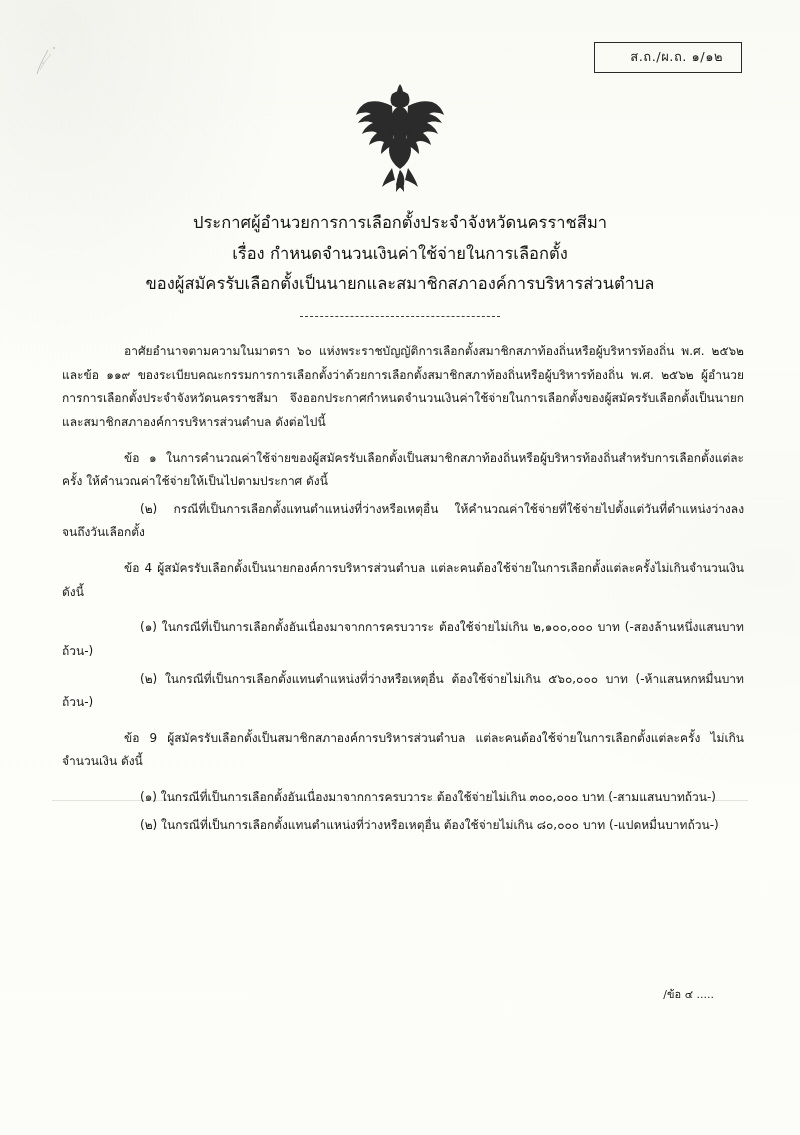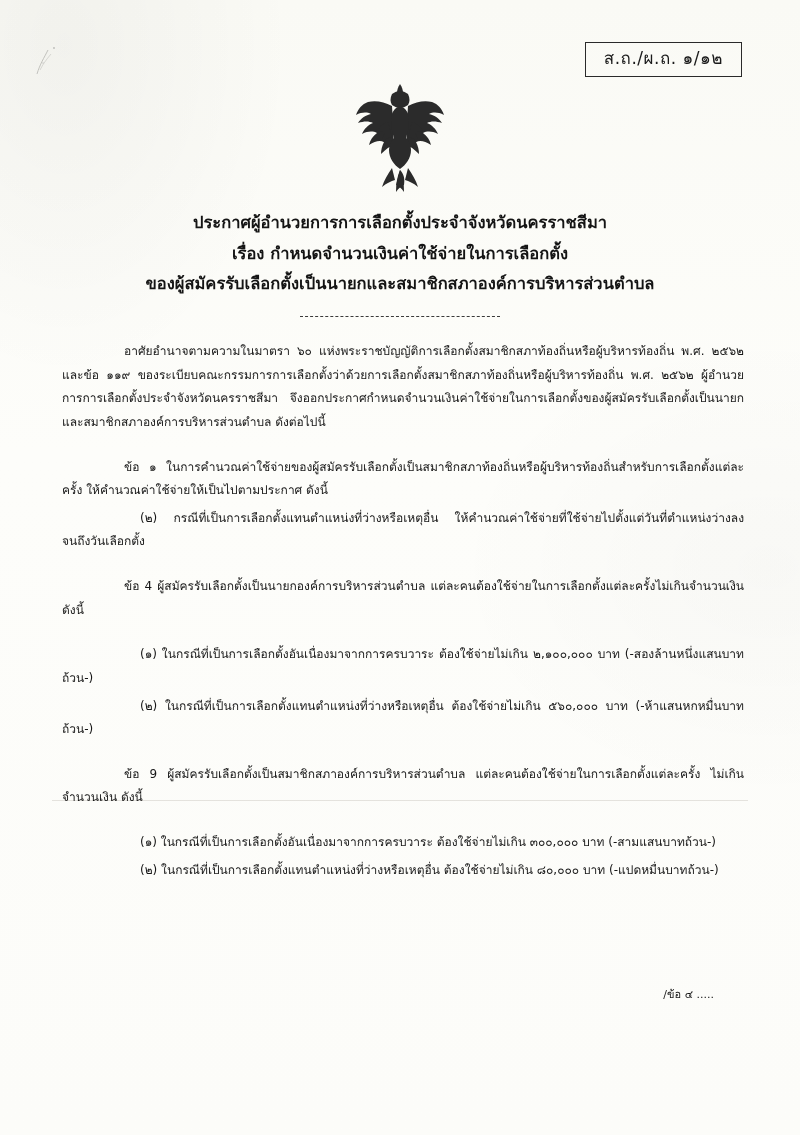"ส.ถ./ผ.ถ. ๑/๑๒" .form-code-box { font-size: 17px -> 13px; padding: 7px 18px 9px 18px -> 7px 18px 9px 35px }
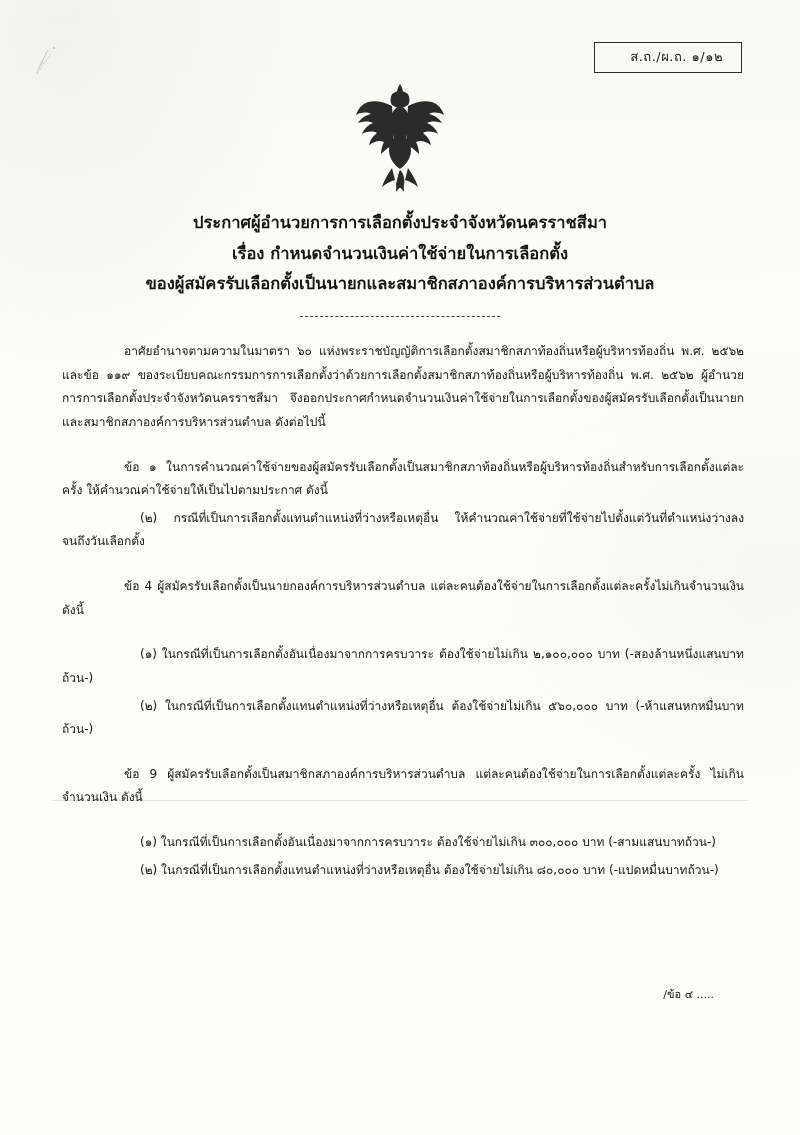"ประกาศผู้อำนวยการการเลือกตั้งประจำจังหวั" .heading { font-weight: bold -> normal }
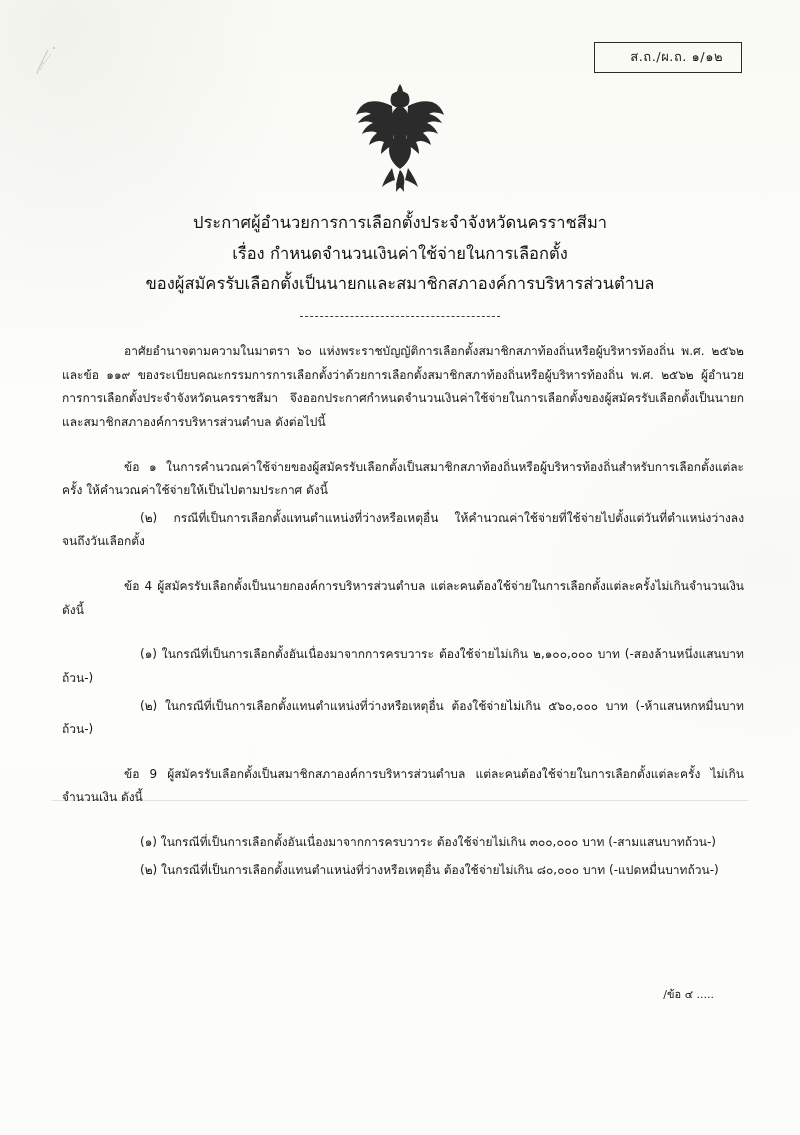"ข้อ ๑" .para.gap { margin-top: 21px -> 12px }
